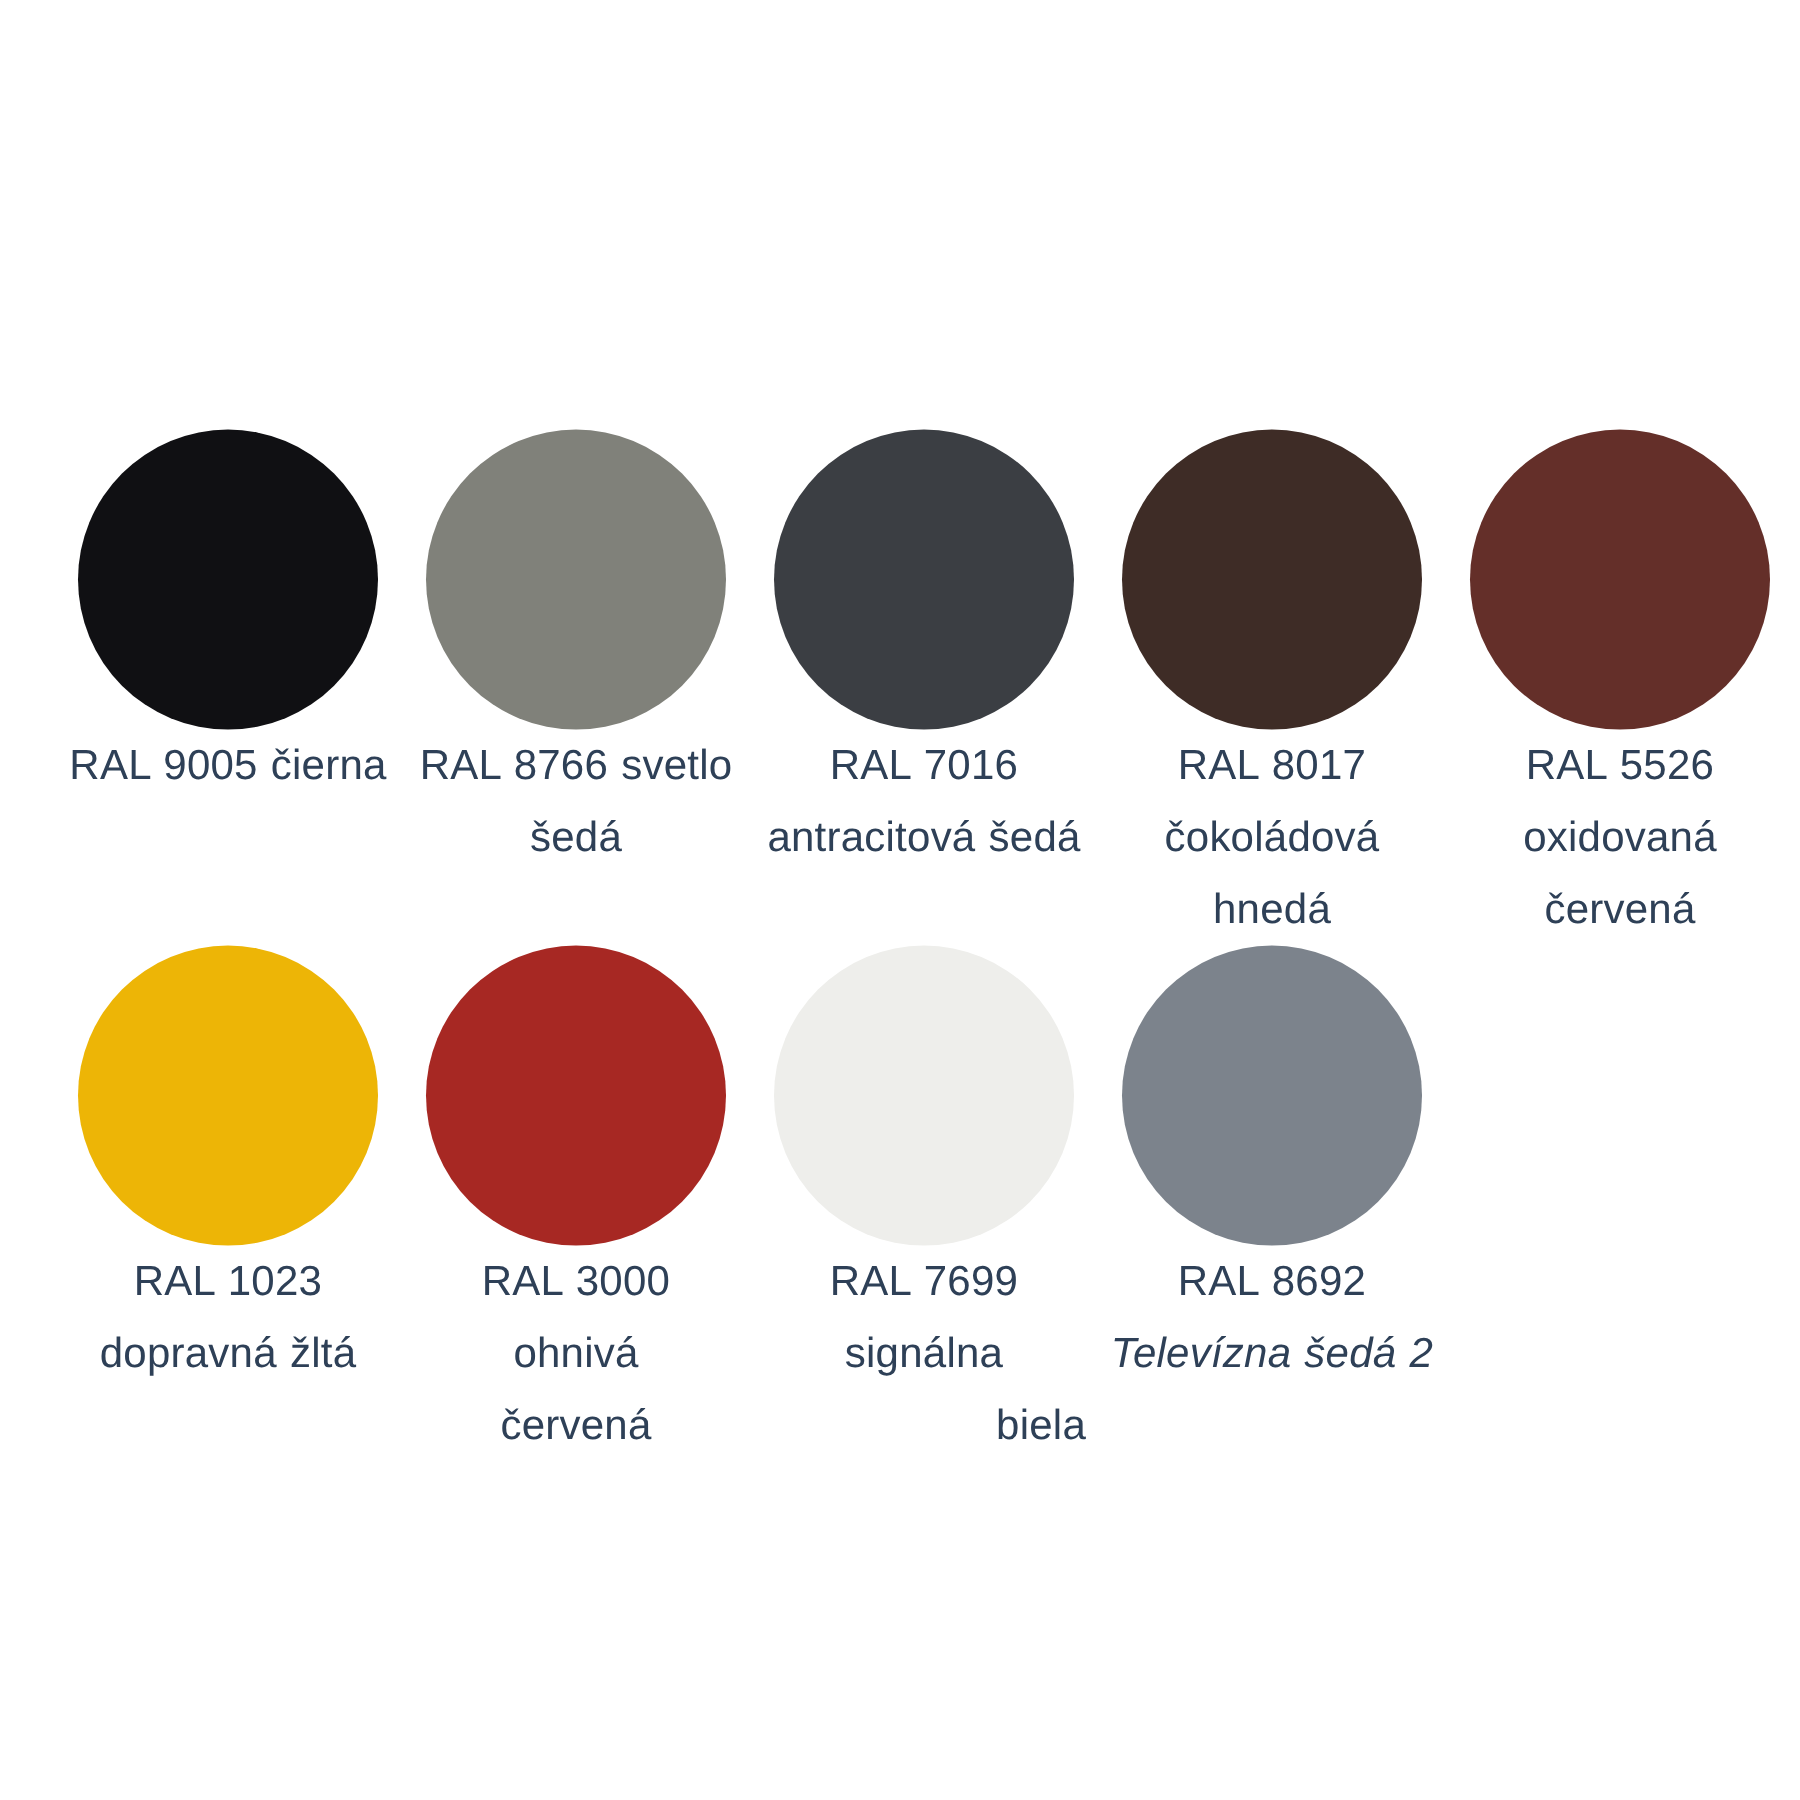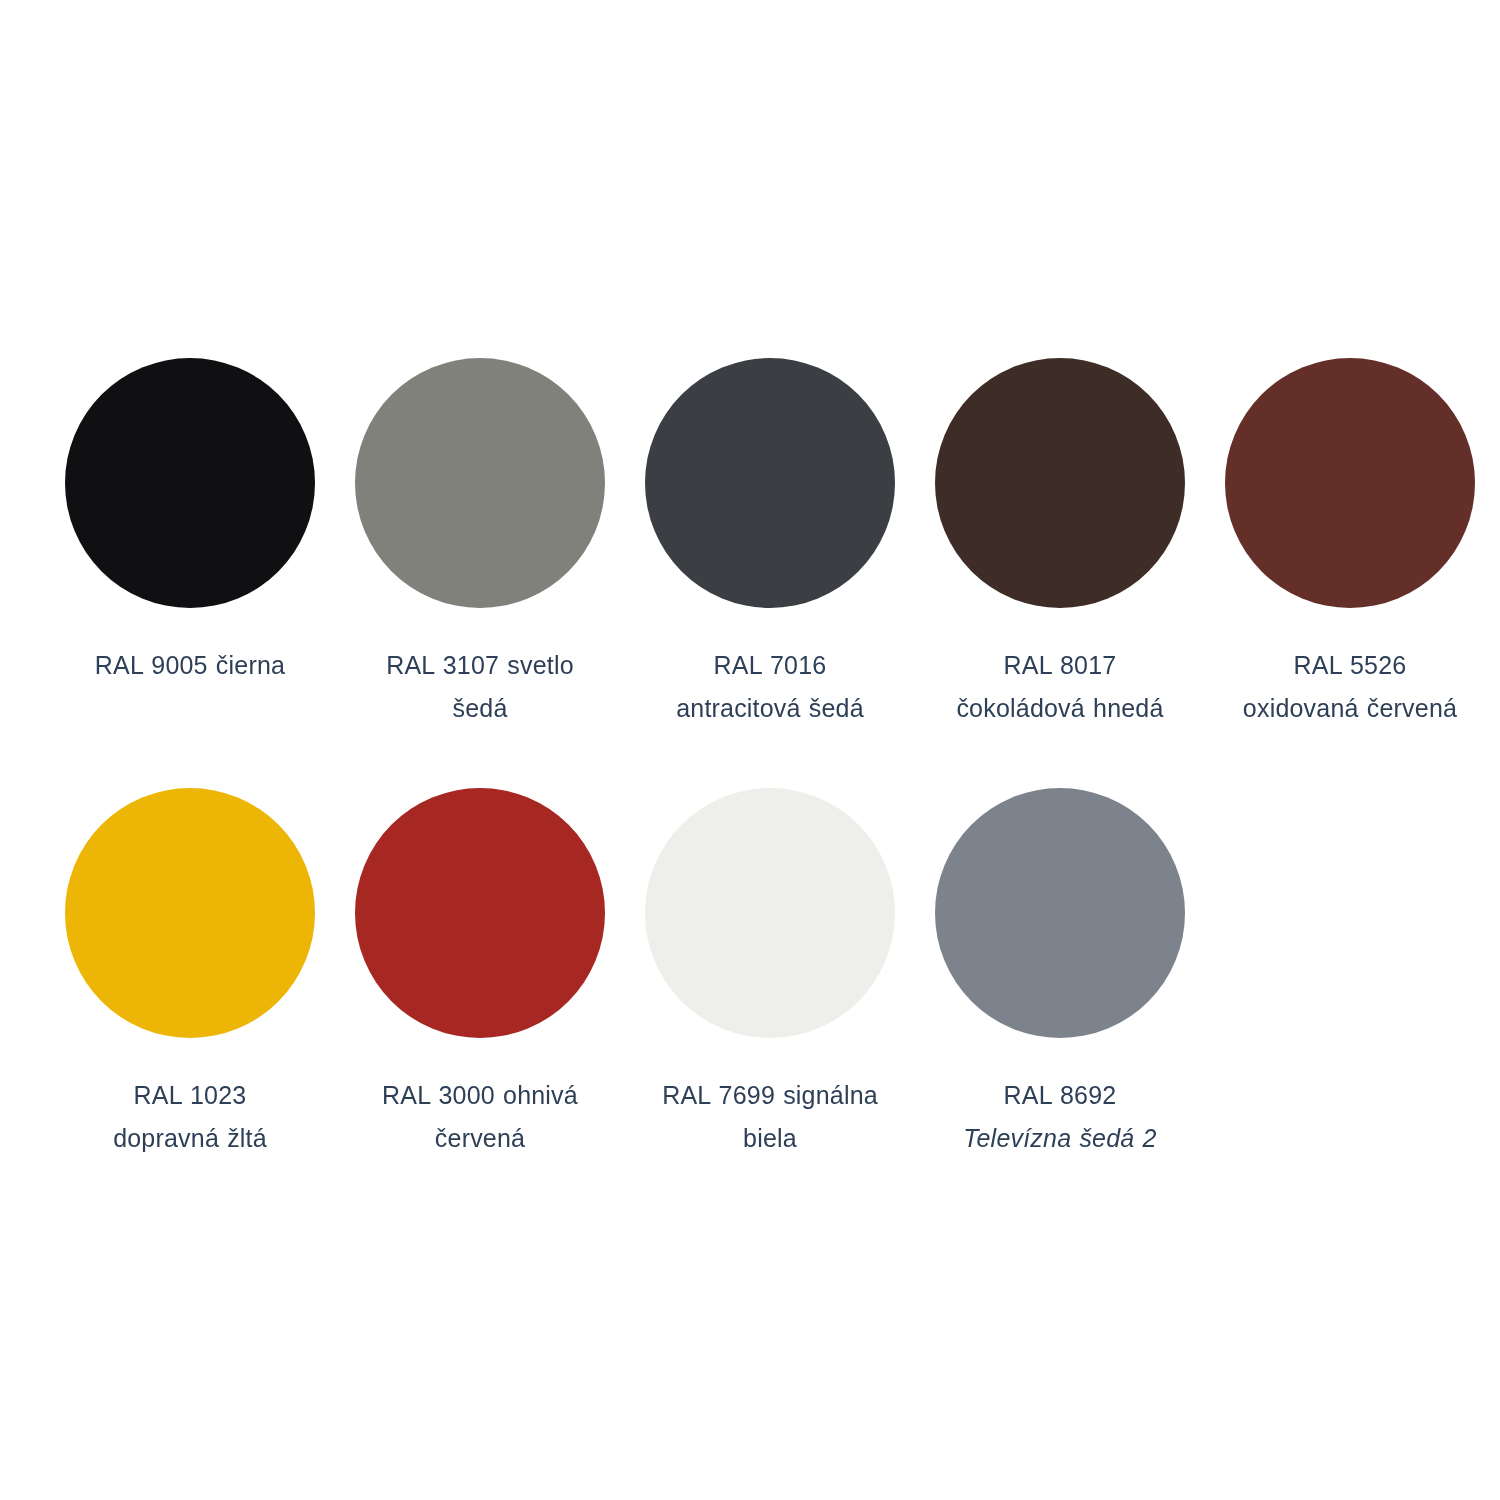"RAL 9005 čierna" .swatch-caption { font-size: 25px -> 35px; margin-top: 36px -> none }
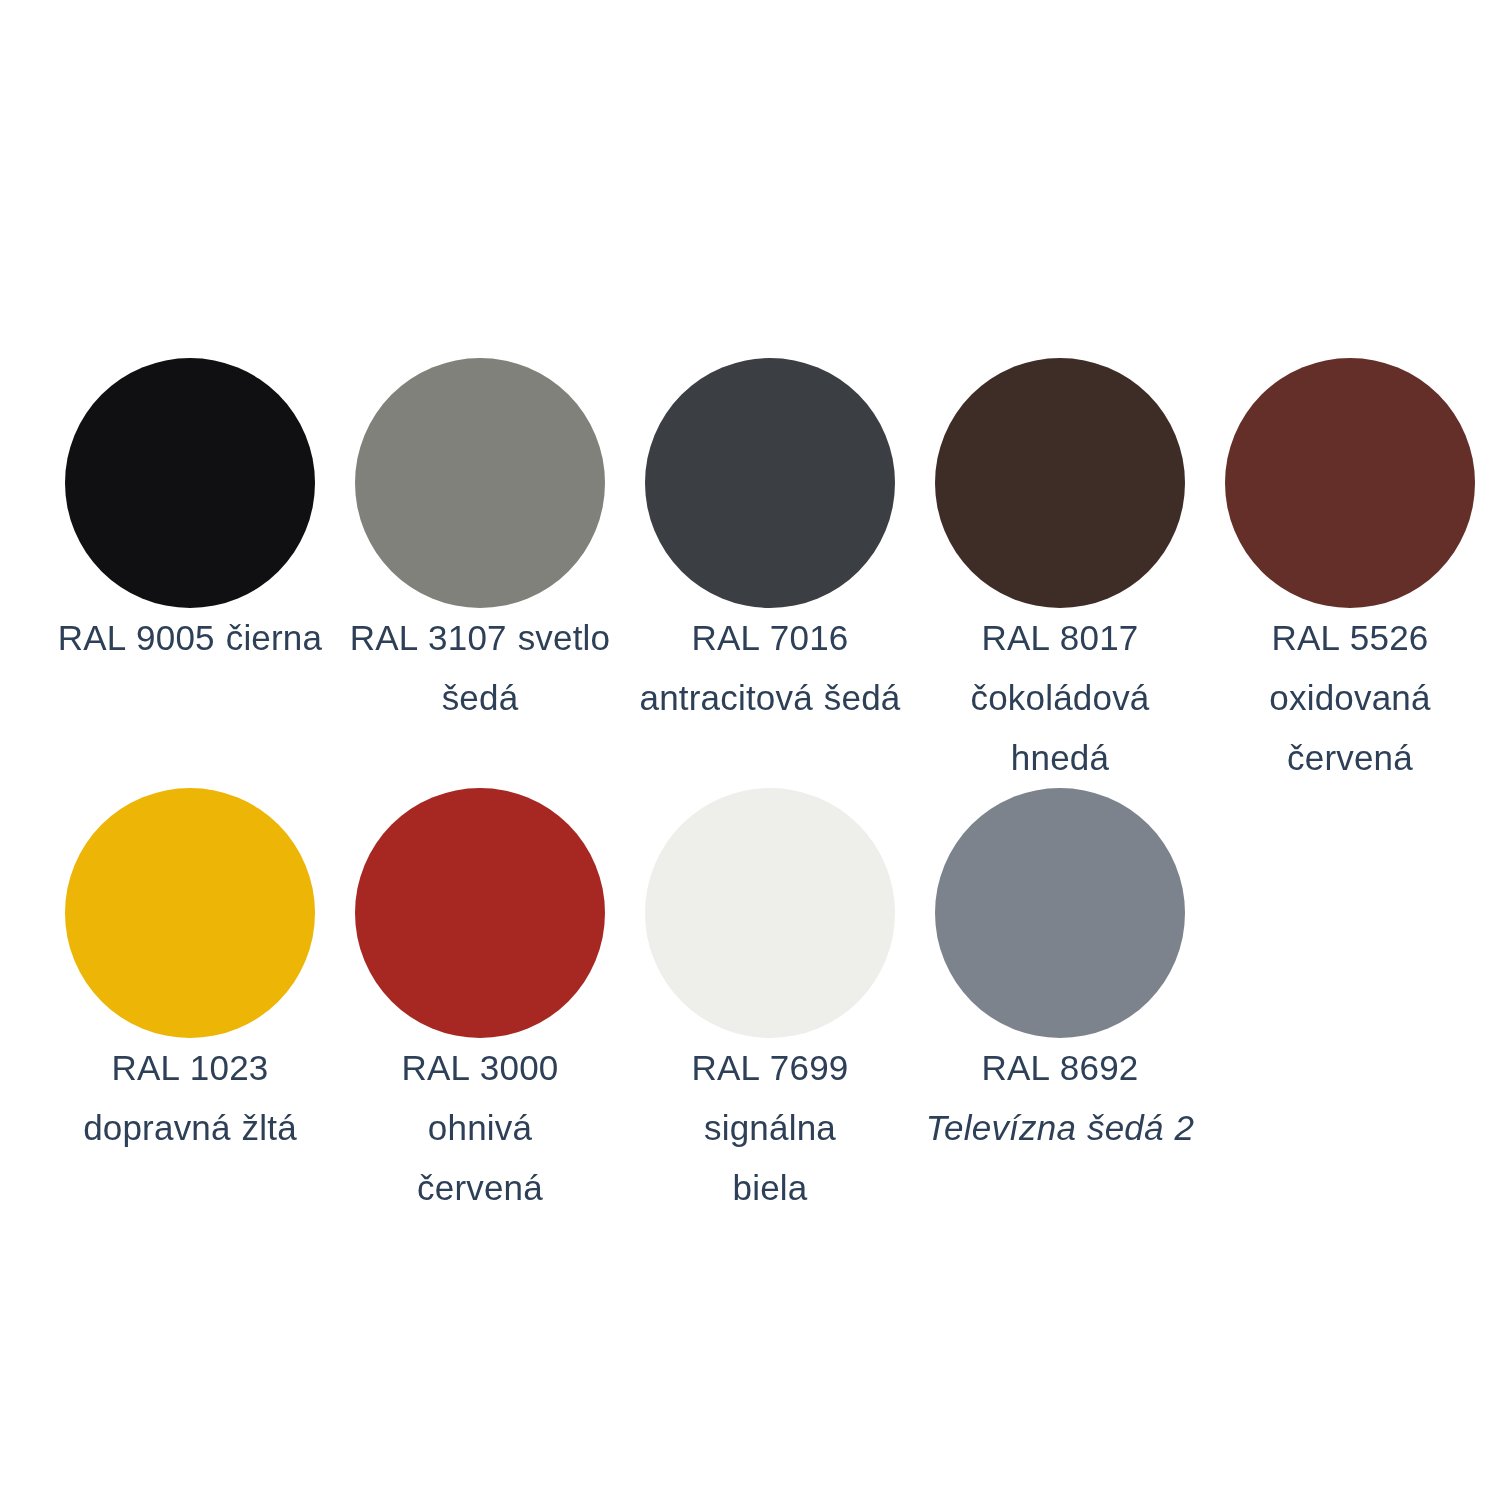"RAL 3107 svetlo" span { text: 3107 -> 8766 }
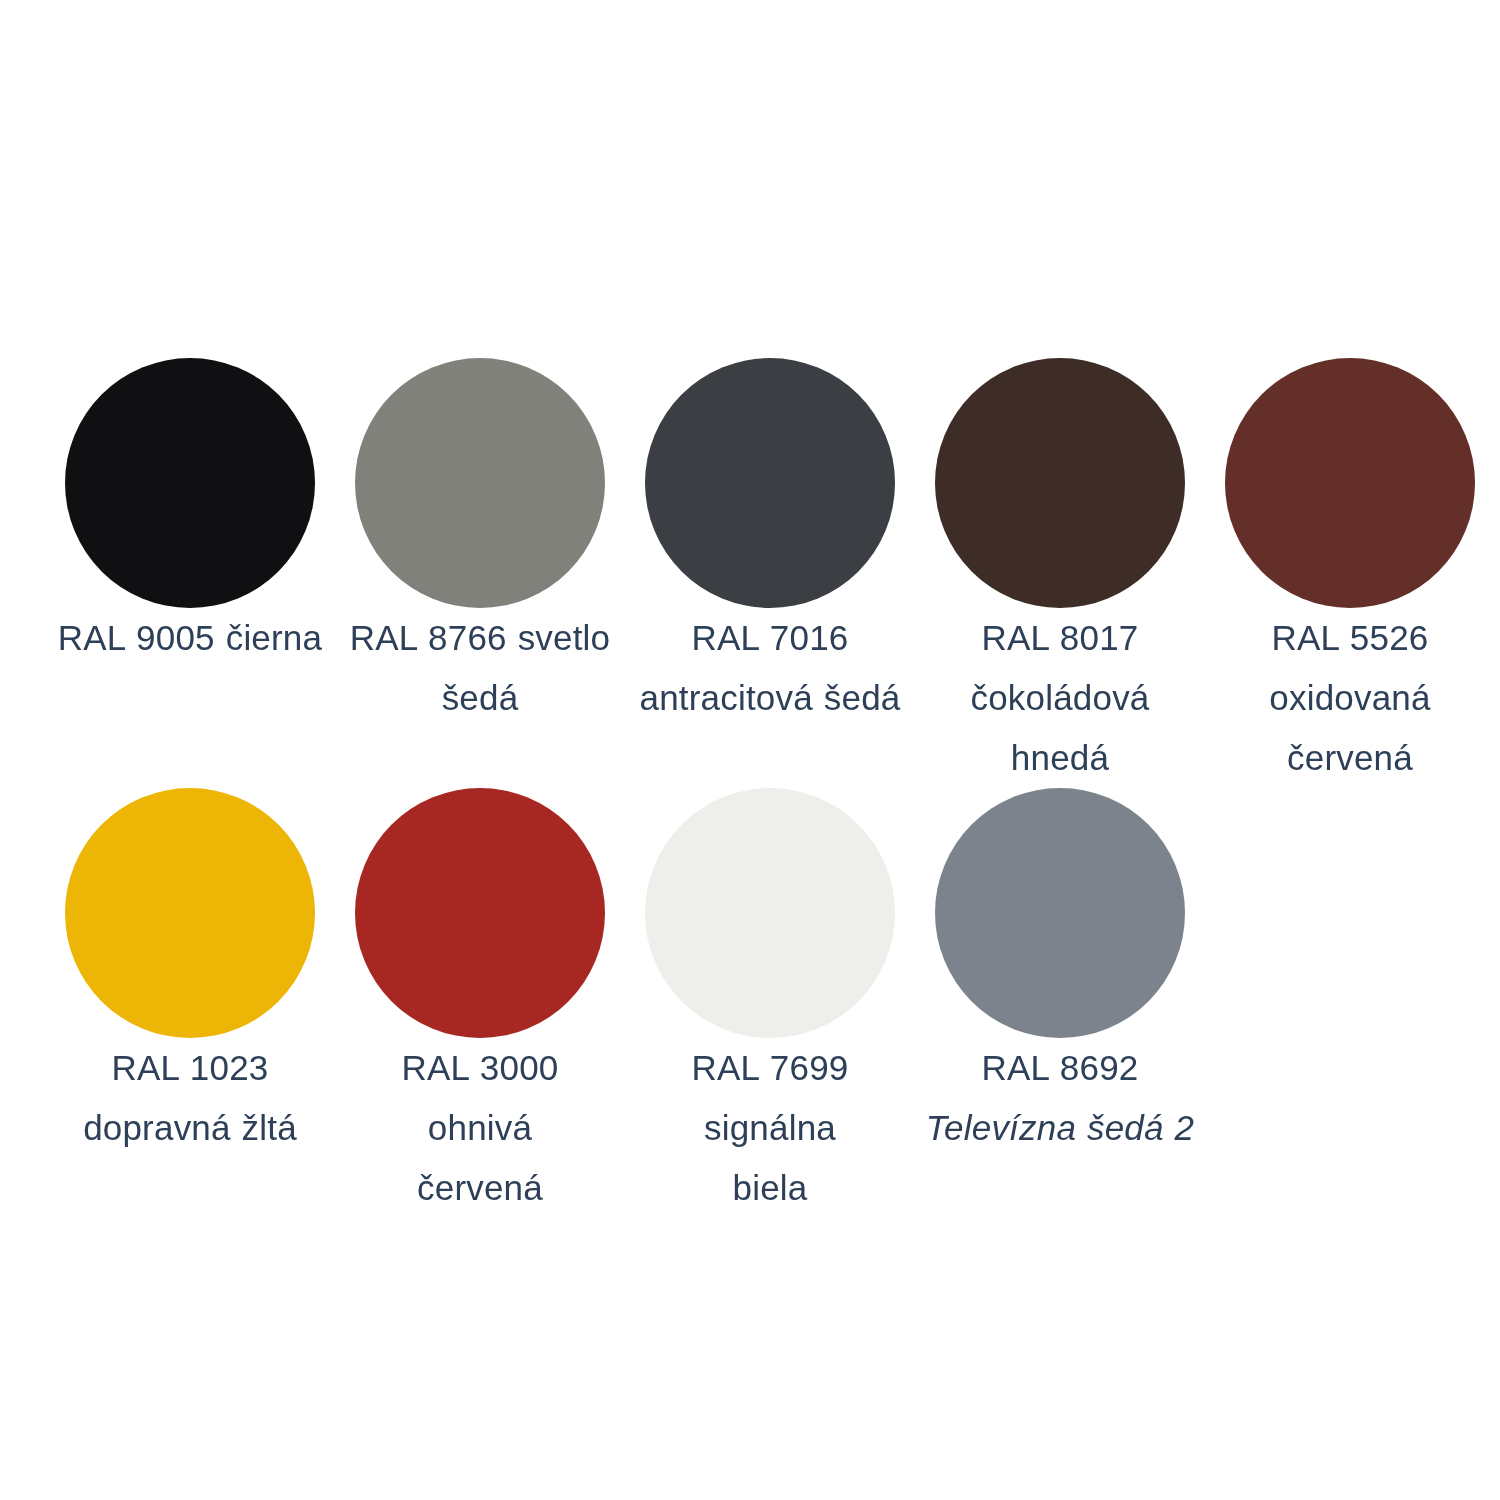"biela" span { text-align: none -> right }
